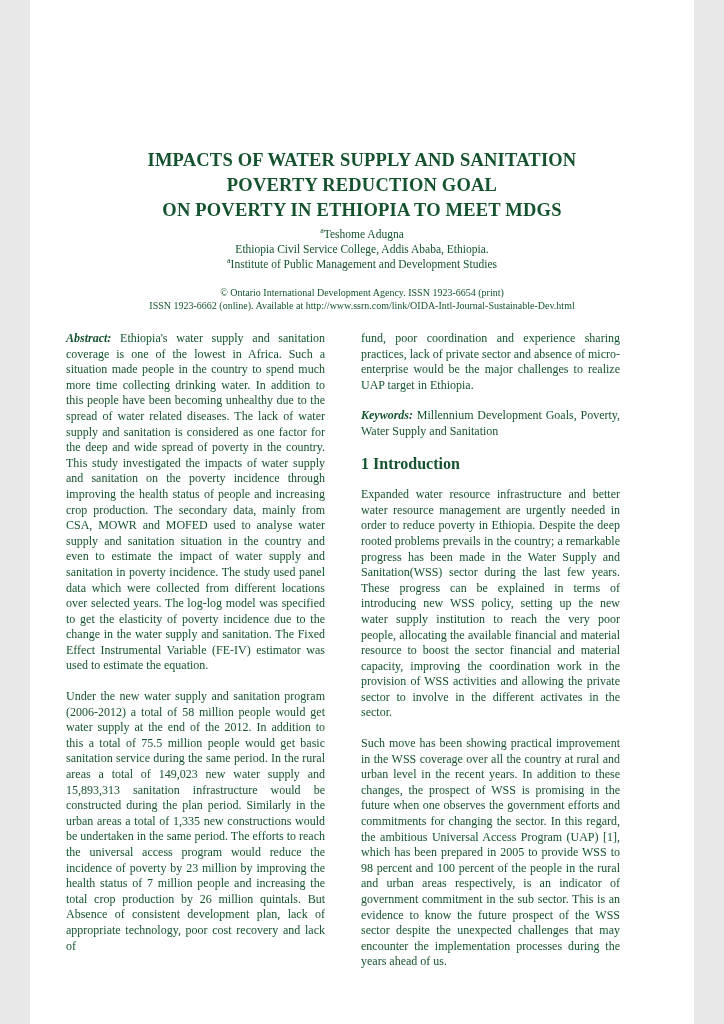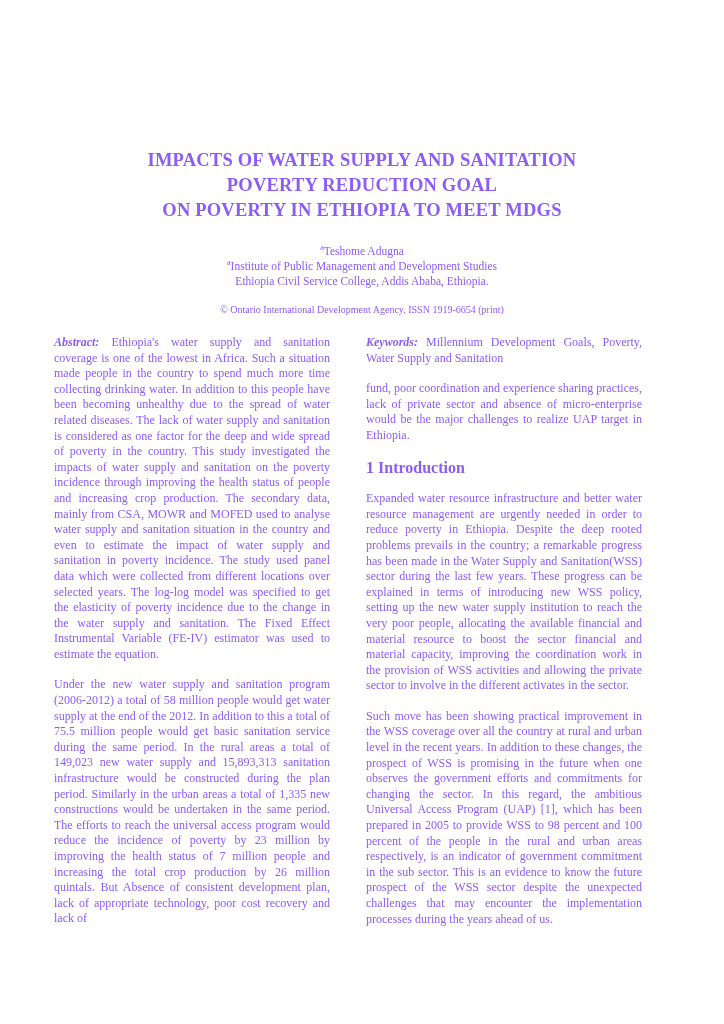"IMPACTS OF WATER SUPPLY AND" .page { color: #8b5cf6 -> #14532d; width: 724px -> 664px }
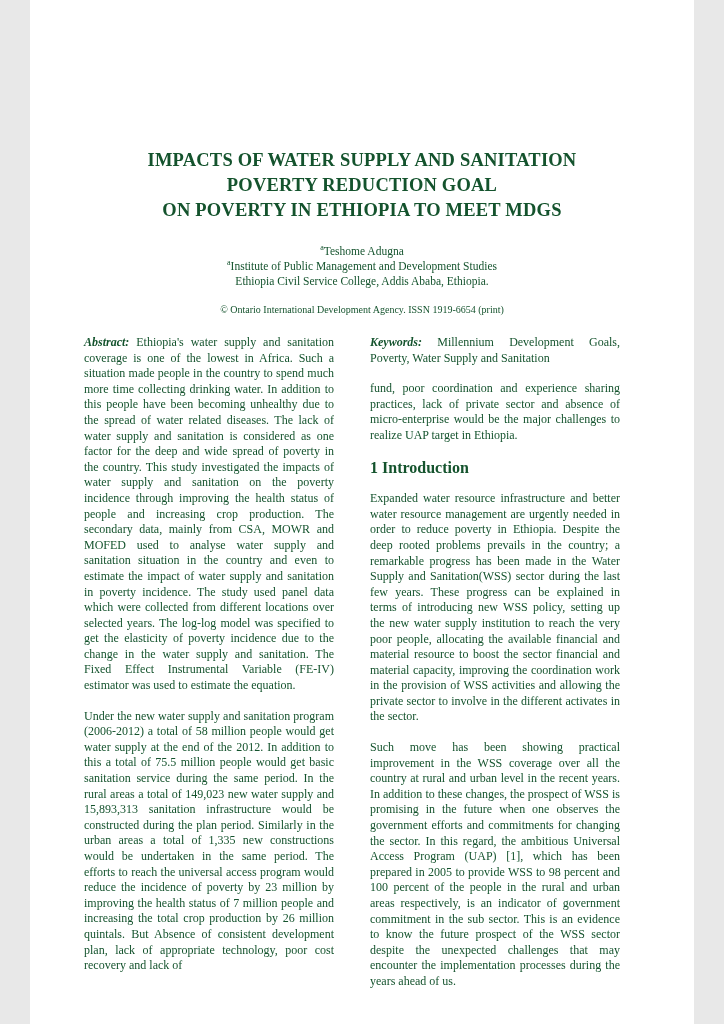"aTeshome Adugna" .authors-block { margin-top: 21px -> 4px }
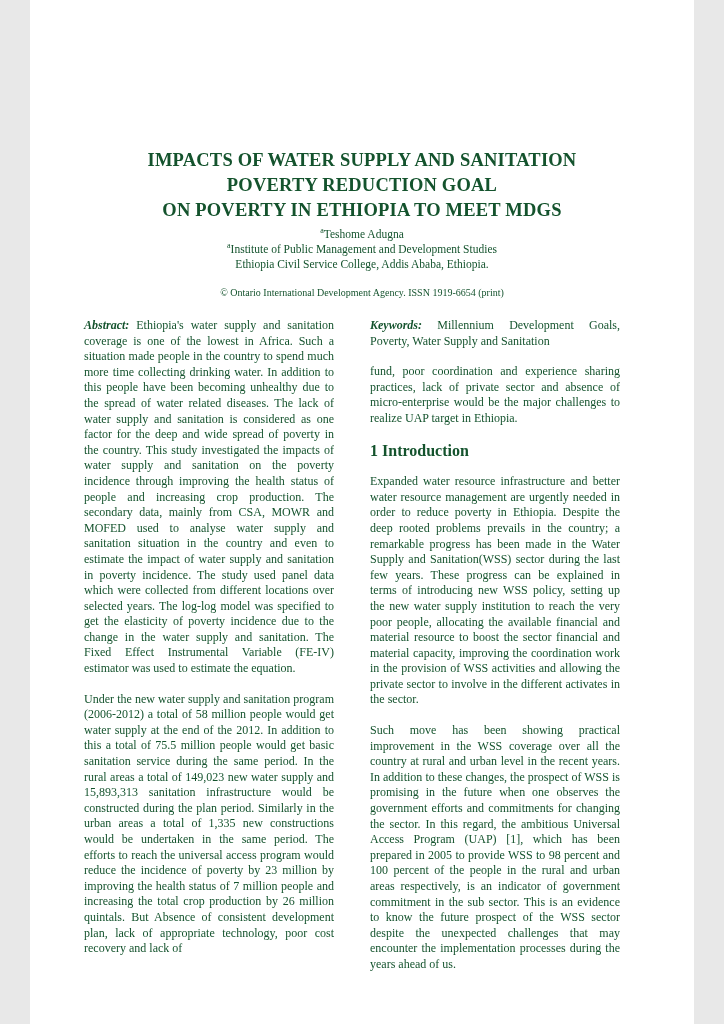"aInstitute of Public Management and" div { order: before "Ethiopia Civil Service College, Addis" -> after "Ethiopia Civil Service College, Addis" }
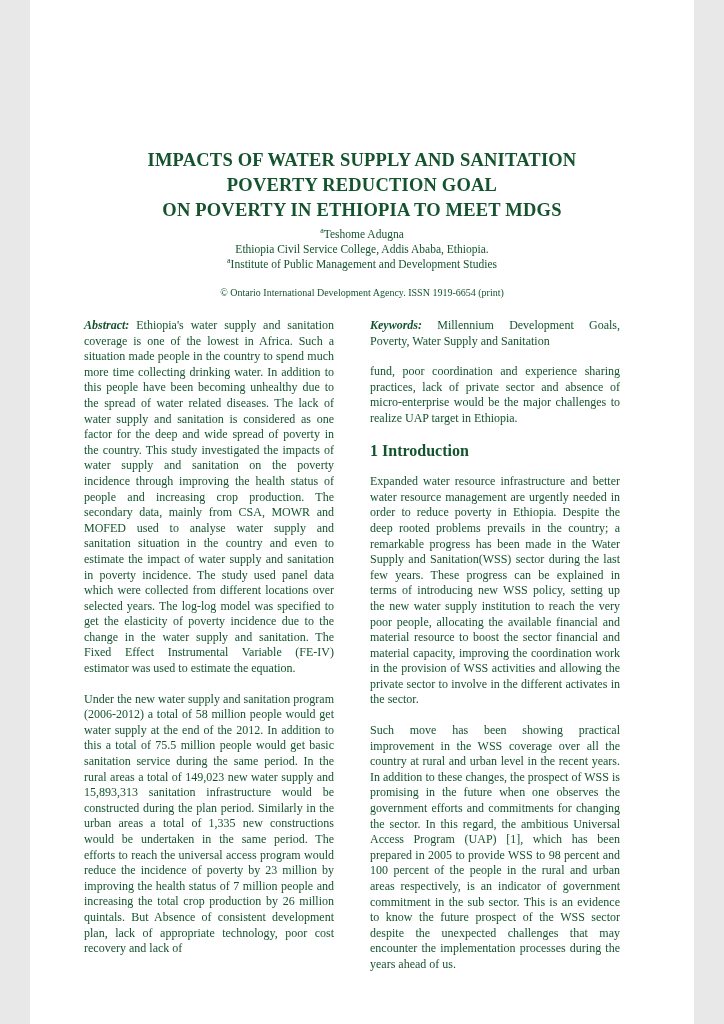"© Ontario International Development" span.imprint-line { text: 1919-6654 -> 1923-6654 }
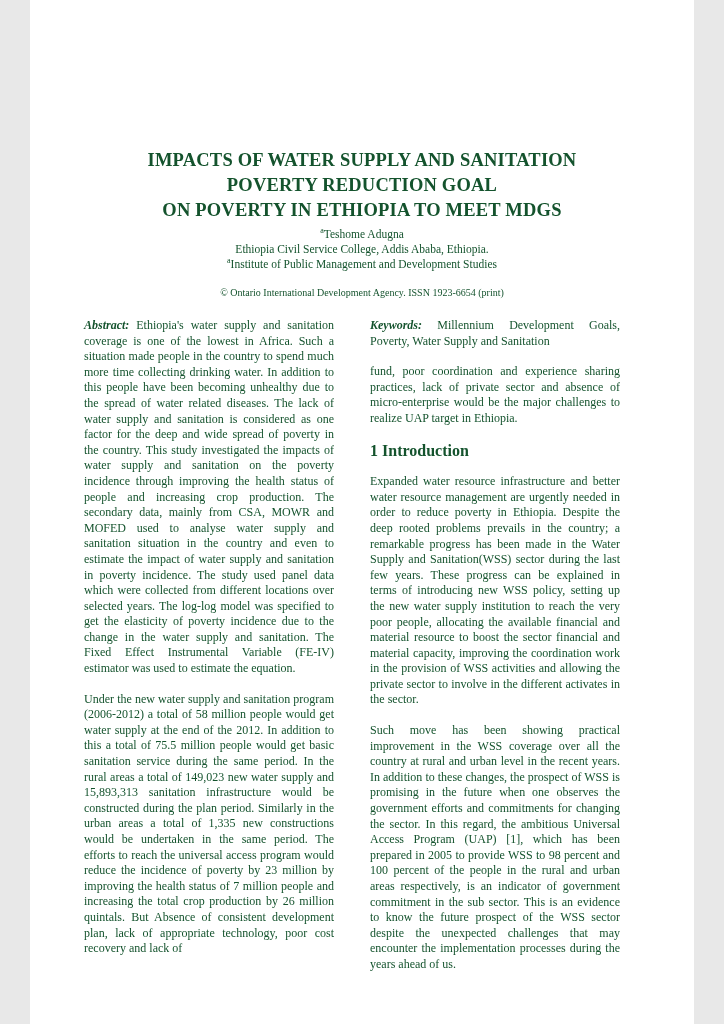"ISSN 1923-6662 (online). Available at" span.imprint-line { html: none -> <span>ISSN 1923-6662 (online). Available at http://www.ssrn.com/link/OIDA-Intl-Journal-Sustainable-Dev.html</span> }
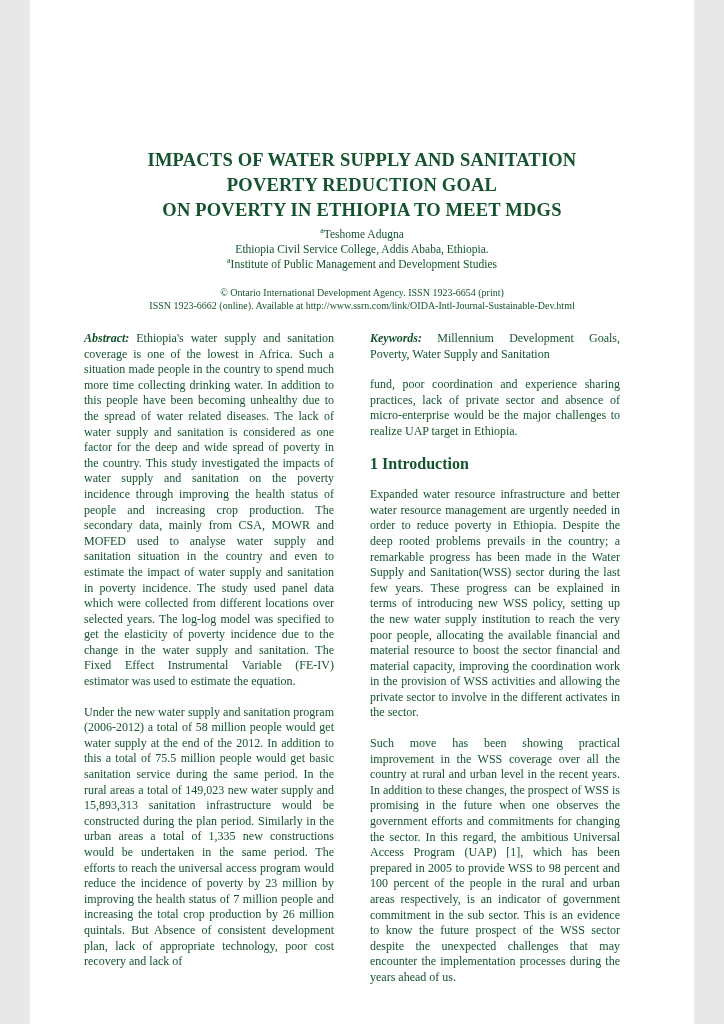"Abstract: Ethiopia's water supply and" .columns { padding: 0 74px 0 54px -> 0 74px 0 36px }
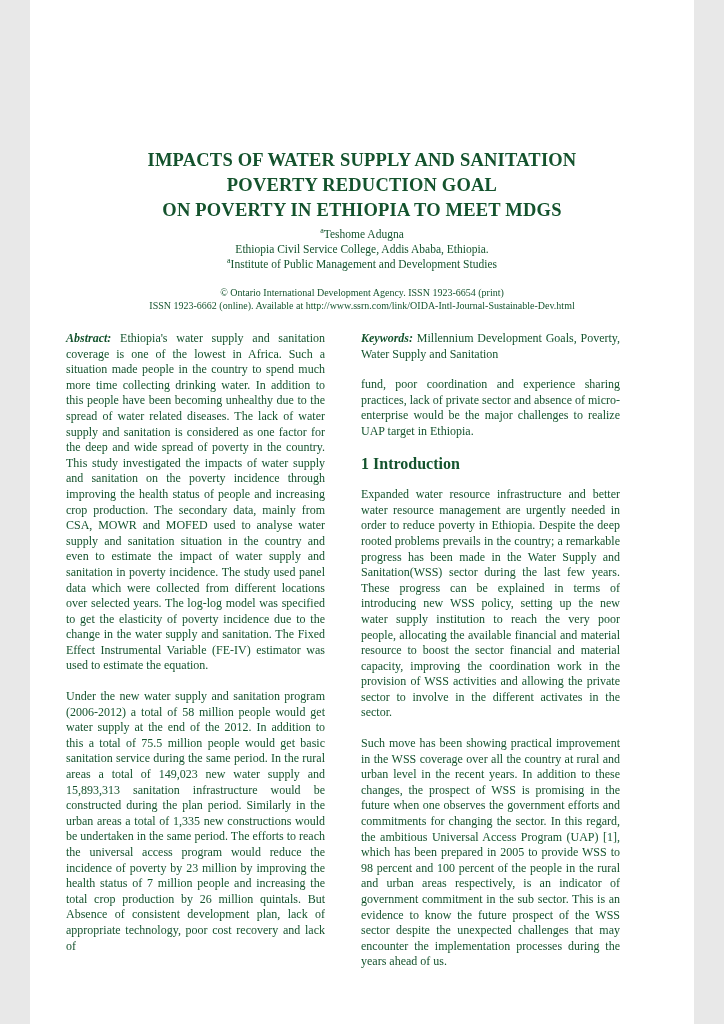"Keywords: Millennium Development Goals," p { order: before "fund, poor coordination and experience" -> after "fund, poor coordination and experience" }
